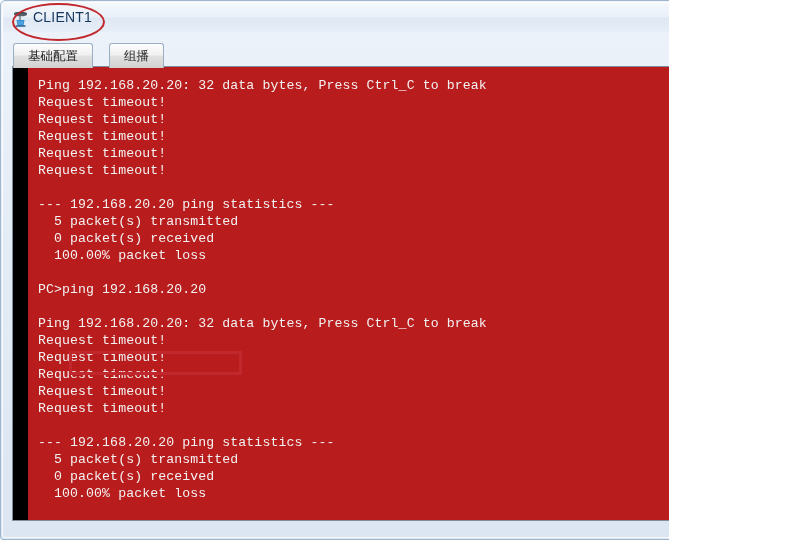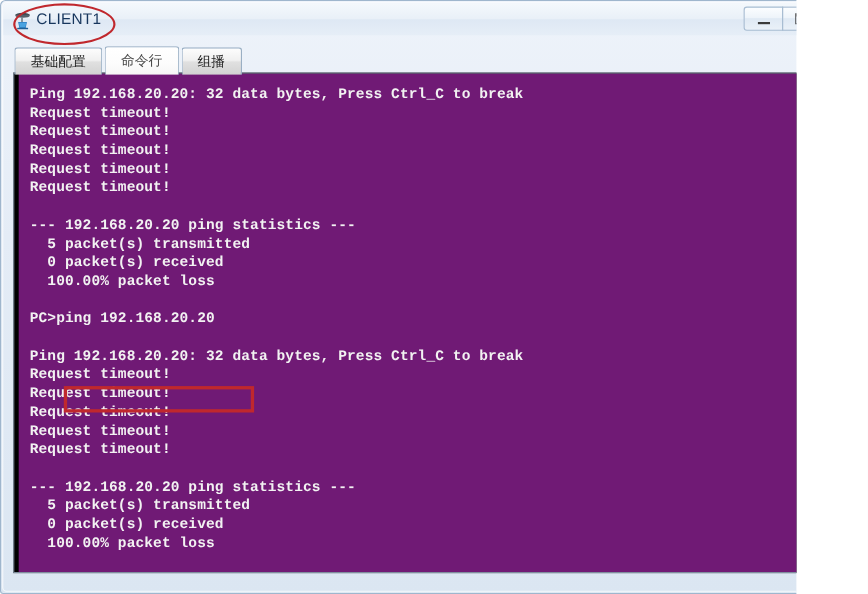"CLIENT1" #app { width: 724px -> 669px }
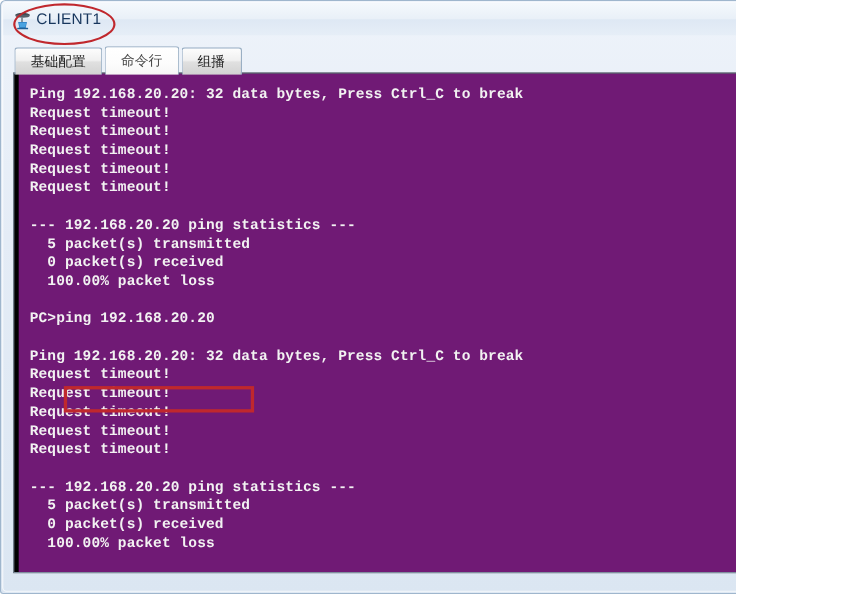"基础配置" .tab { margin-right: 2px -> 16px }
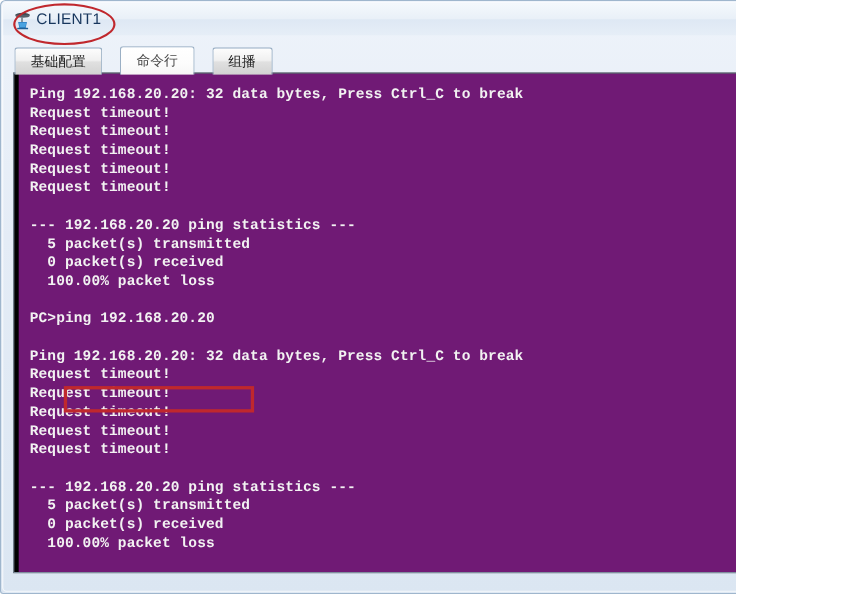"命令行" div.tab { html: <div> <span>命令行</span> </div> -> none }
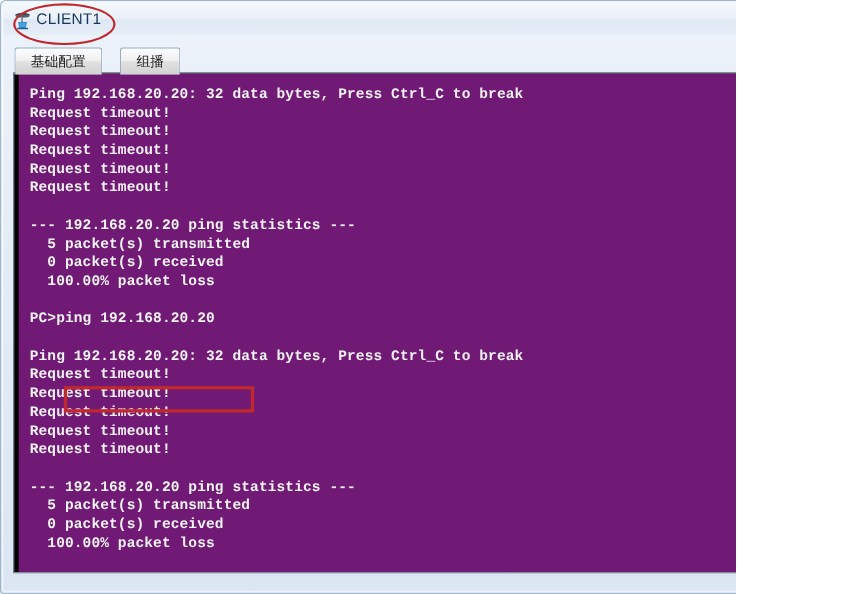"Ping 192.168.20.20: 32 data bytes," .term { background: #701a75 -> #b91c1c; font-weight: bold -> none; left: 4px -> 15px }
